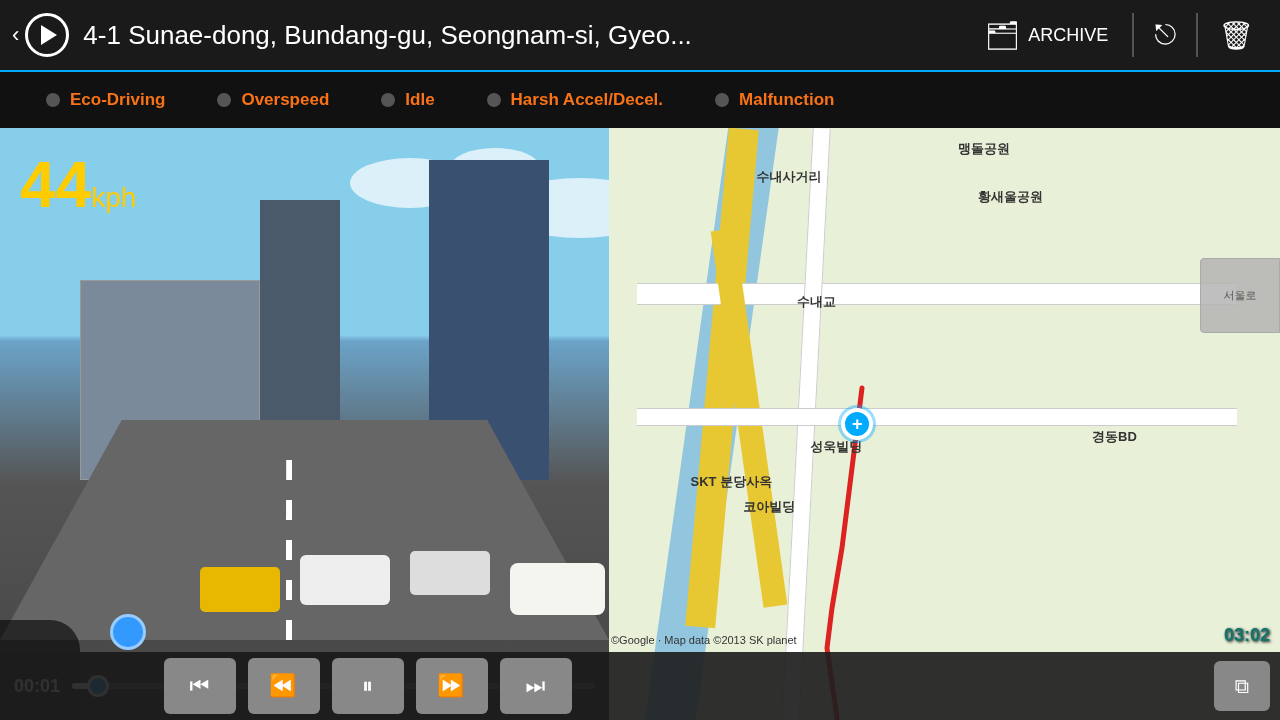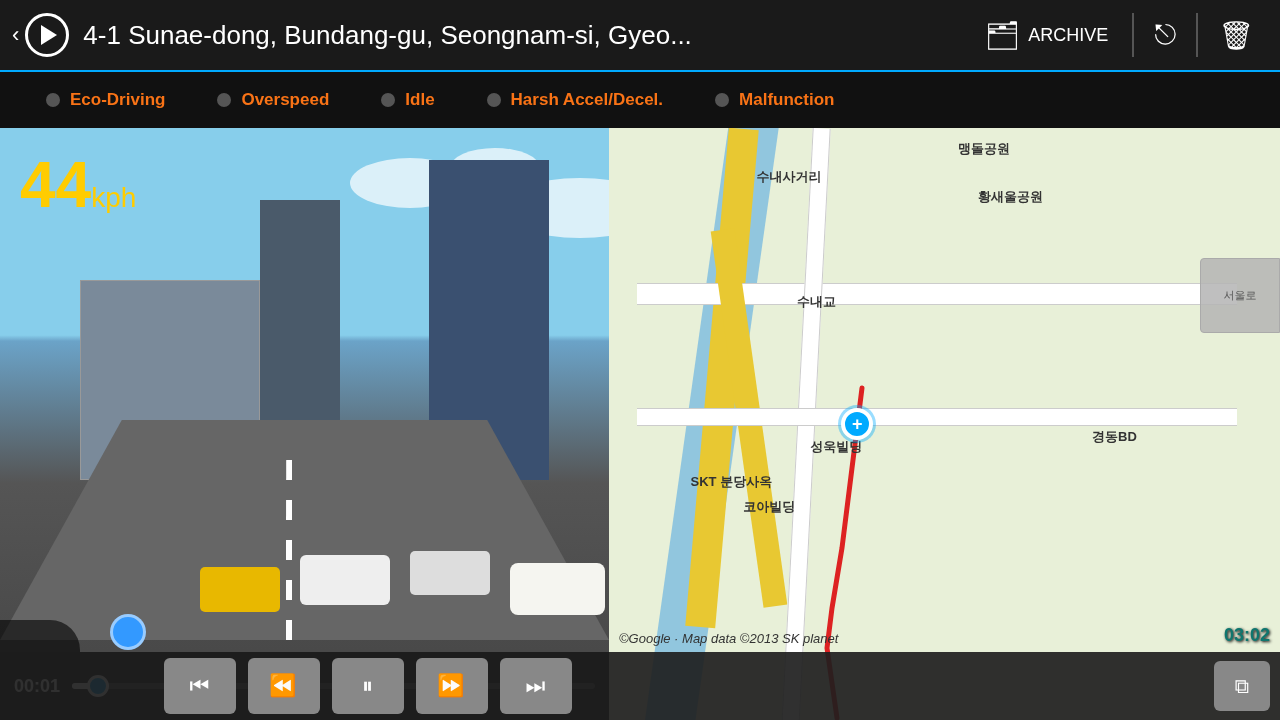"©Google · Map data ©2013" #map-attribution { font-size: 13px -> 11px; font-style: italic -> none; left: 10px -> 2px }
